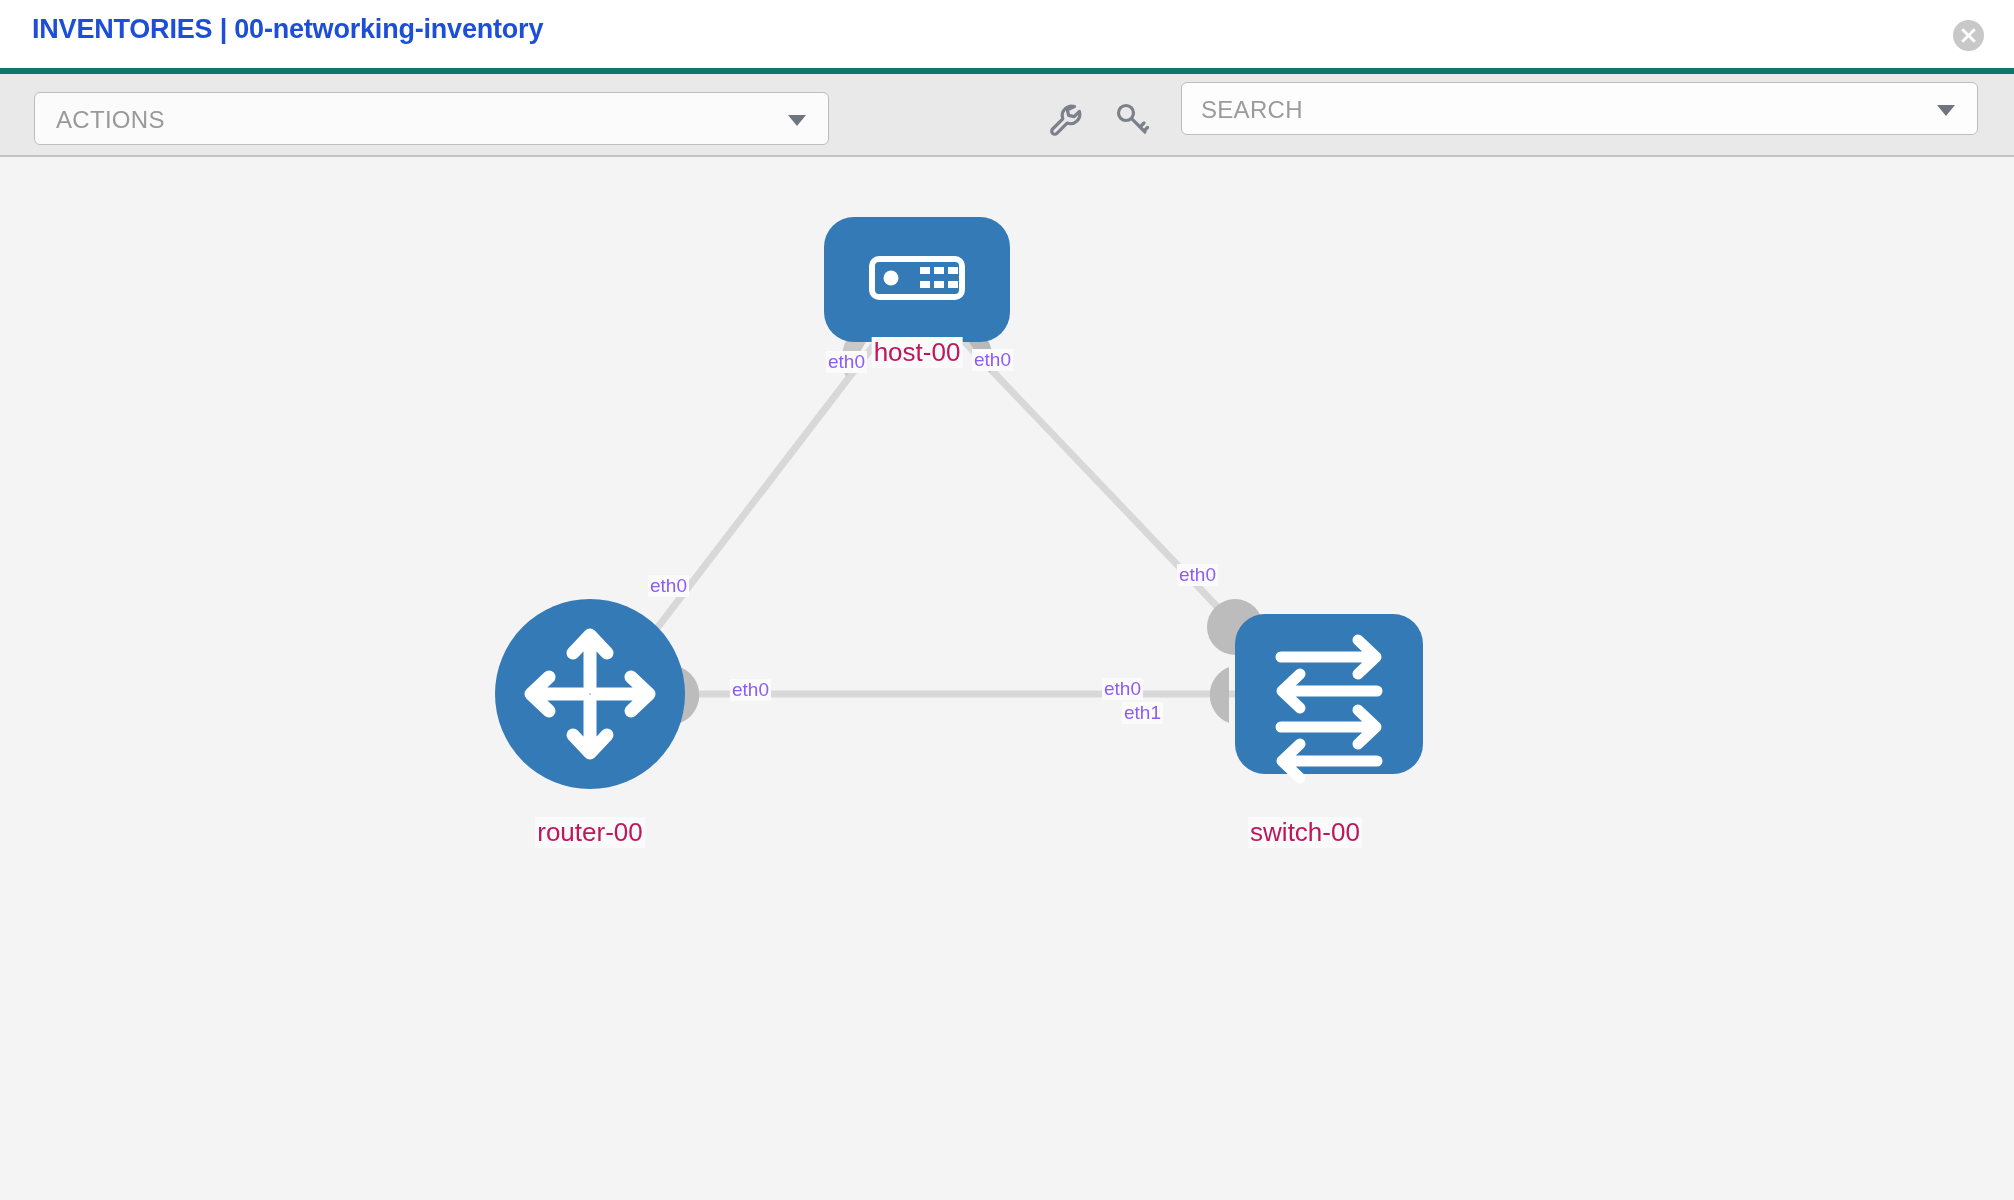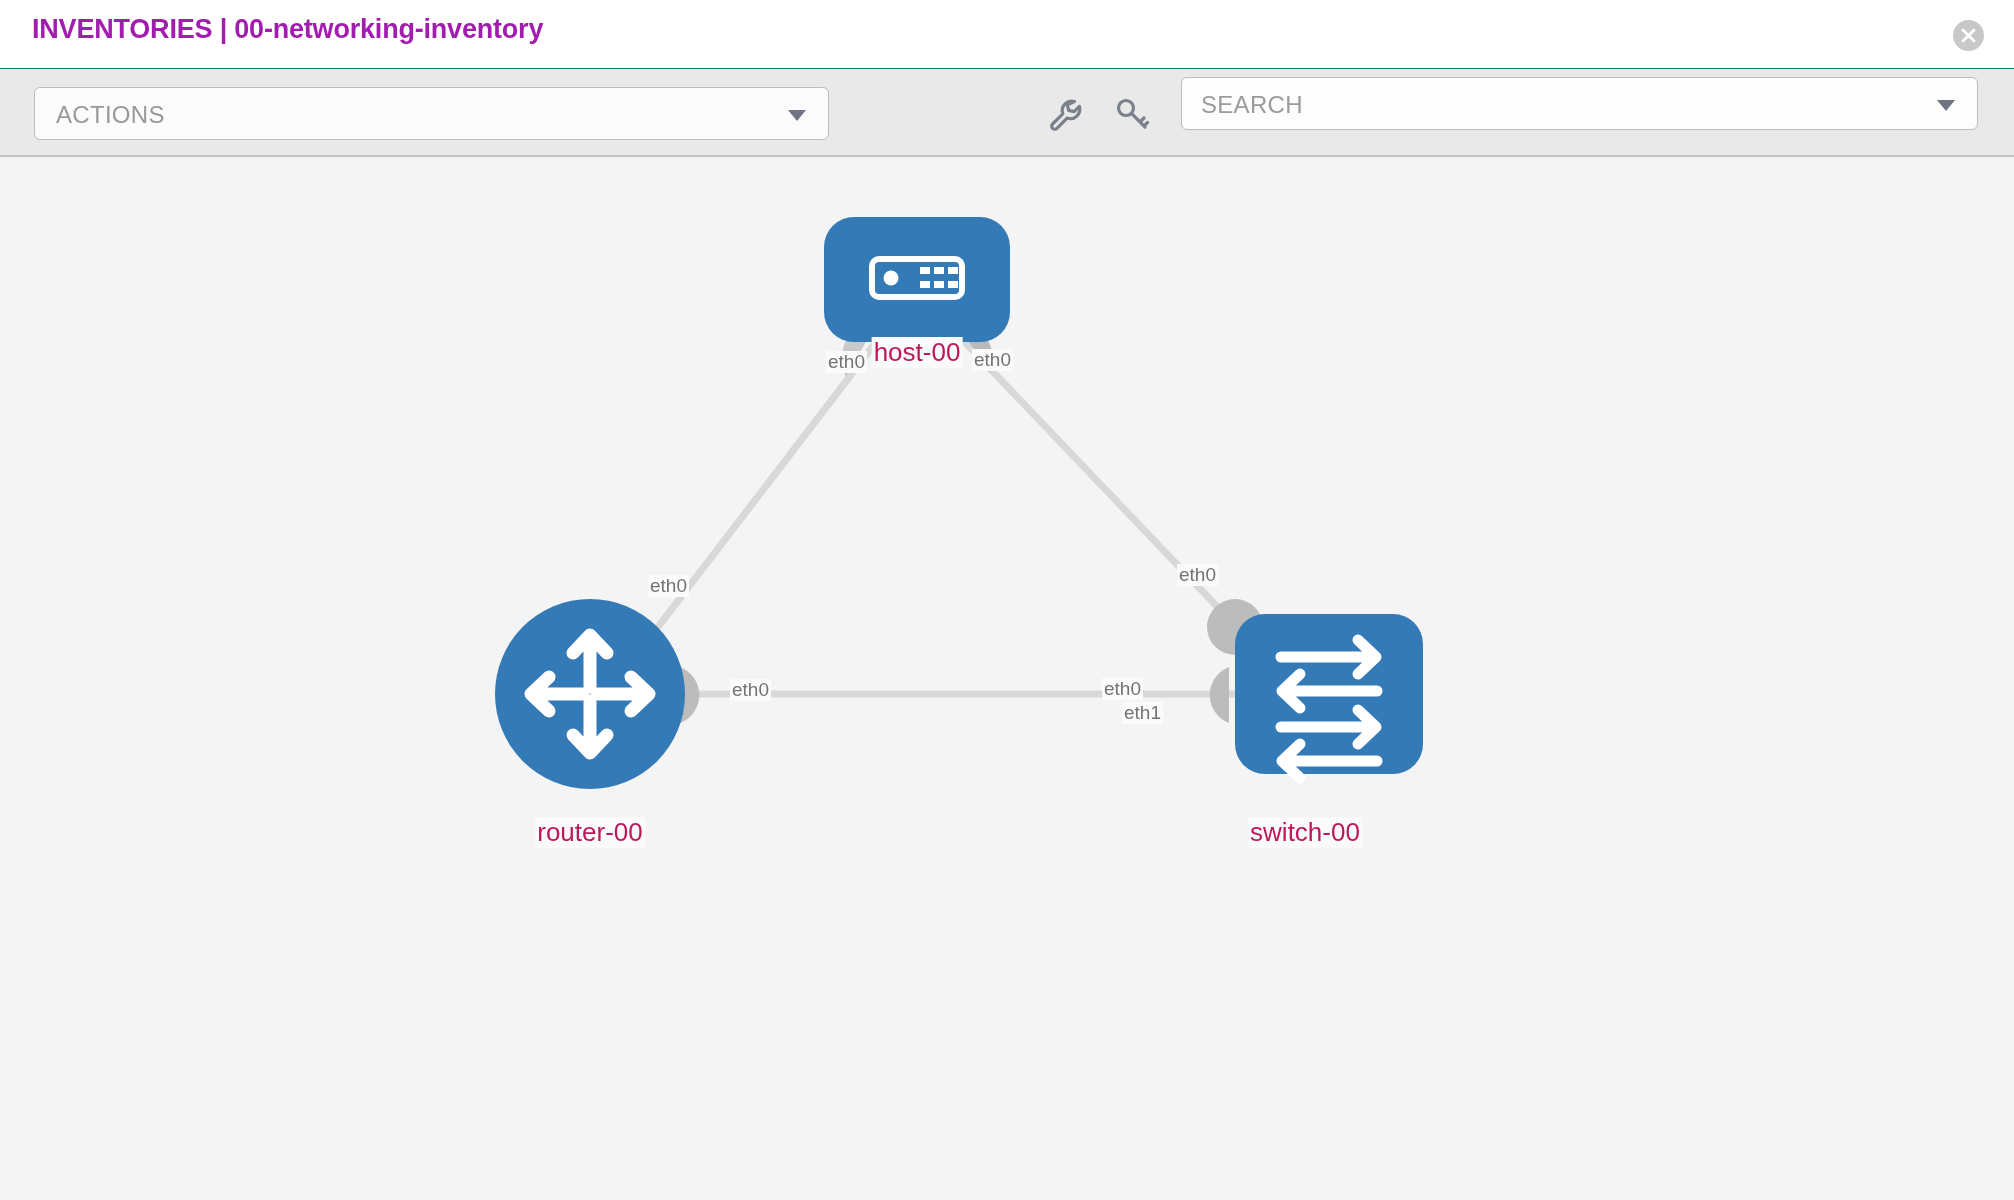"INVENTORIES | 00-networking-inventory" .header-title { color: #a21caf -> #1d4ed8 }
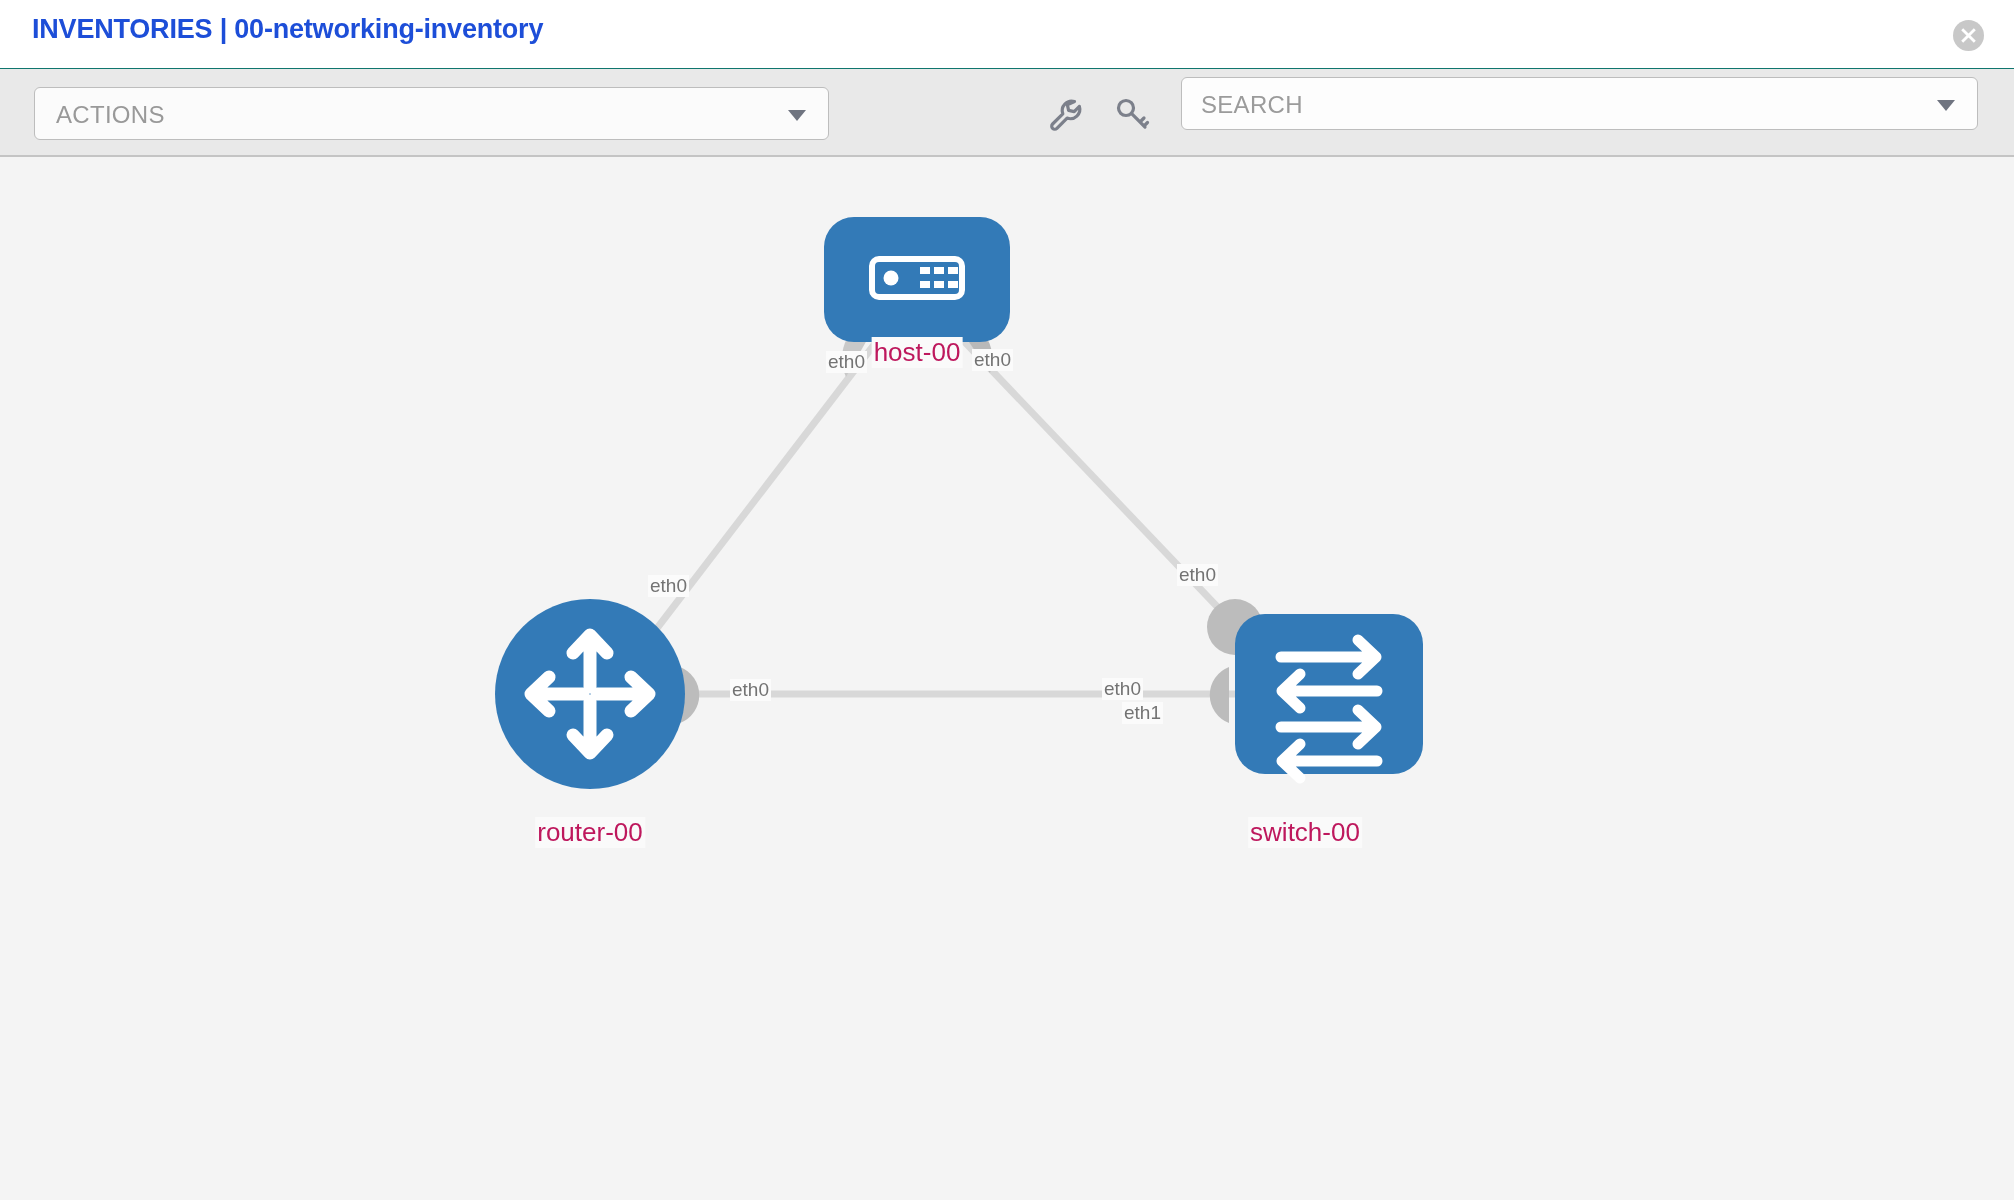"ACTIONS" .toolbar { border-top: 1px solid #0f766e -> 6px solid #0f766e }
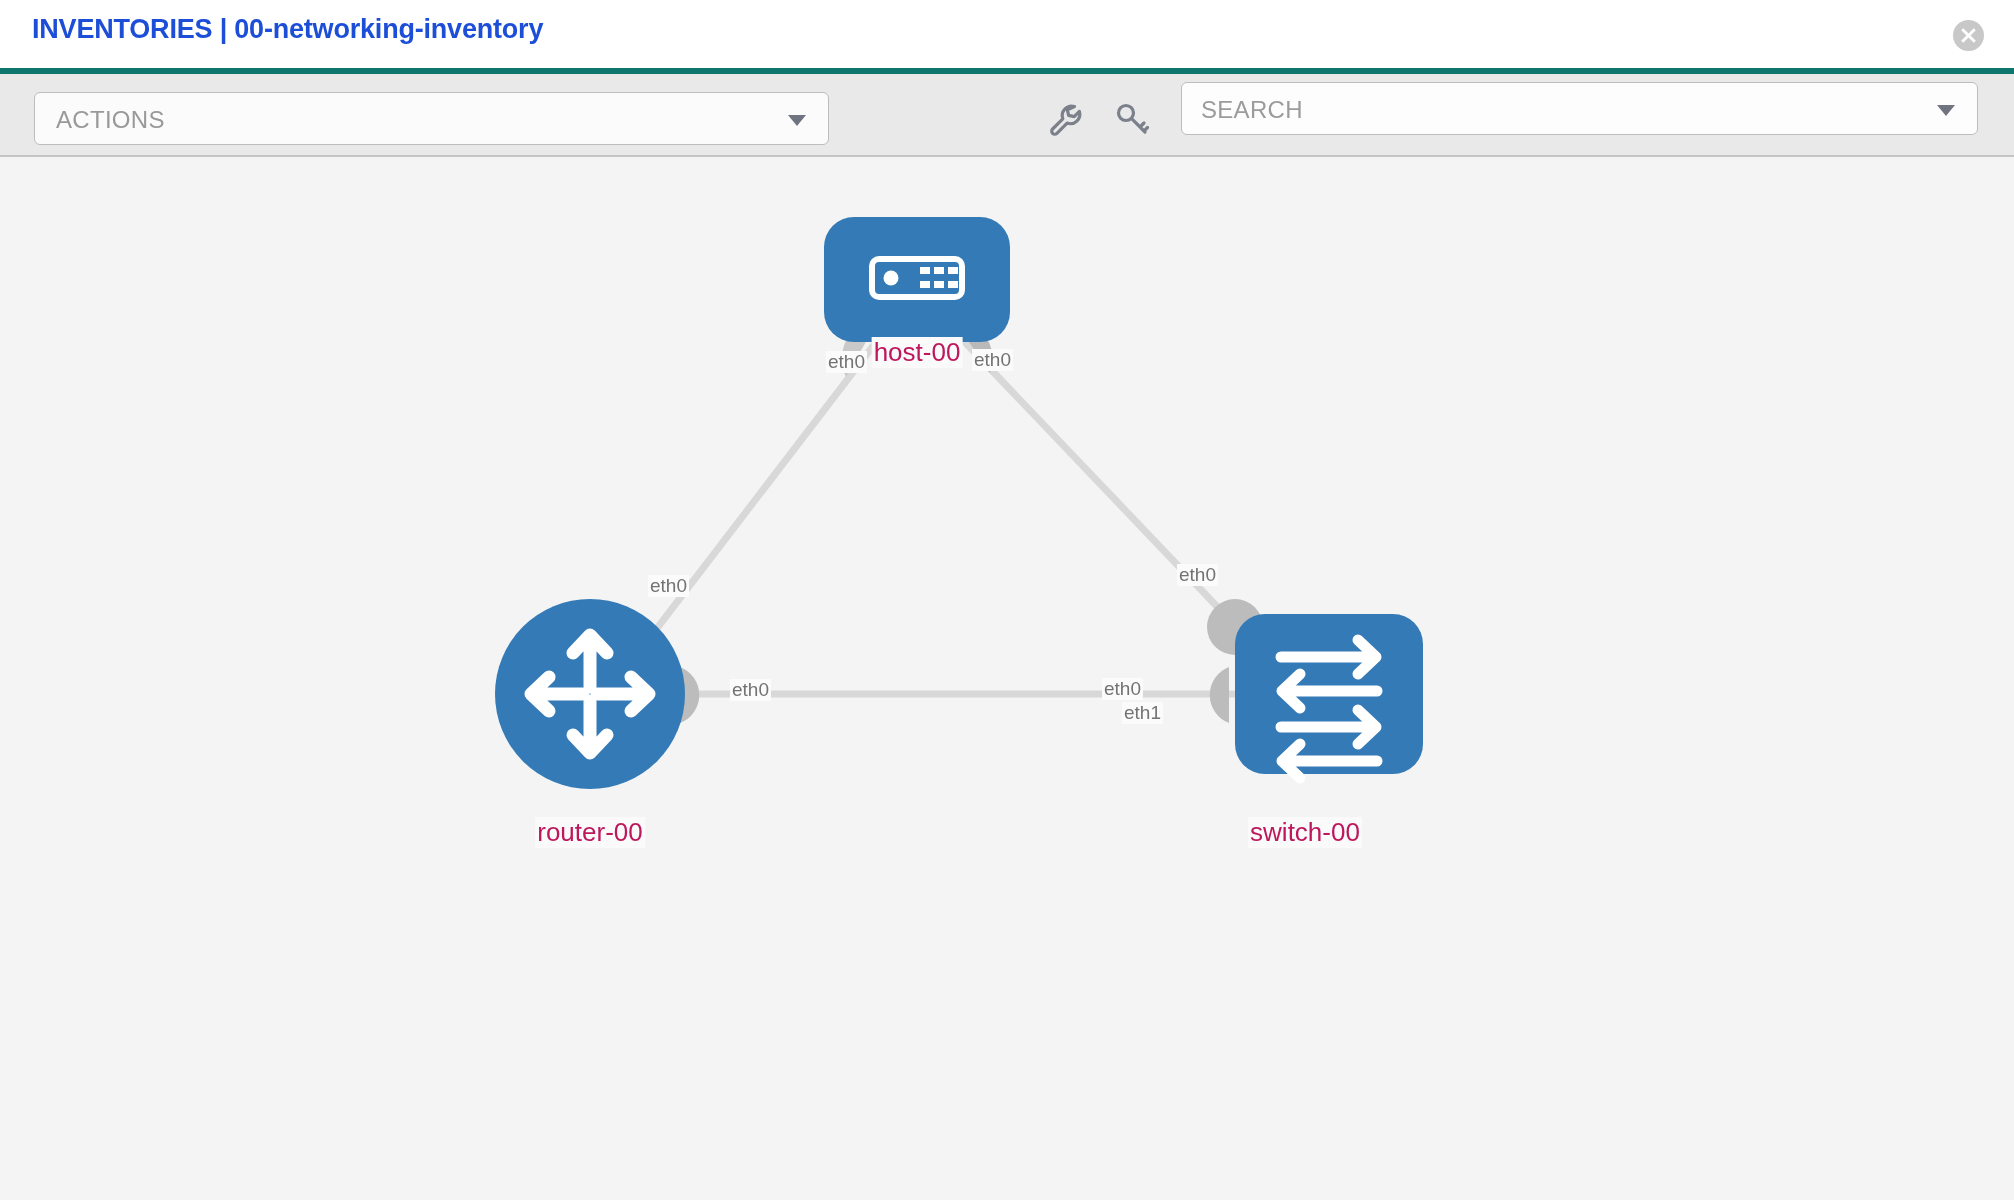"eth0" .iface-label { color: #737373 -> #8b5cf6 }
